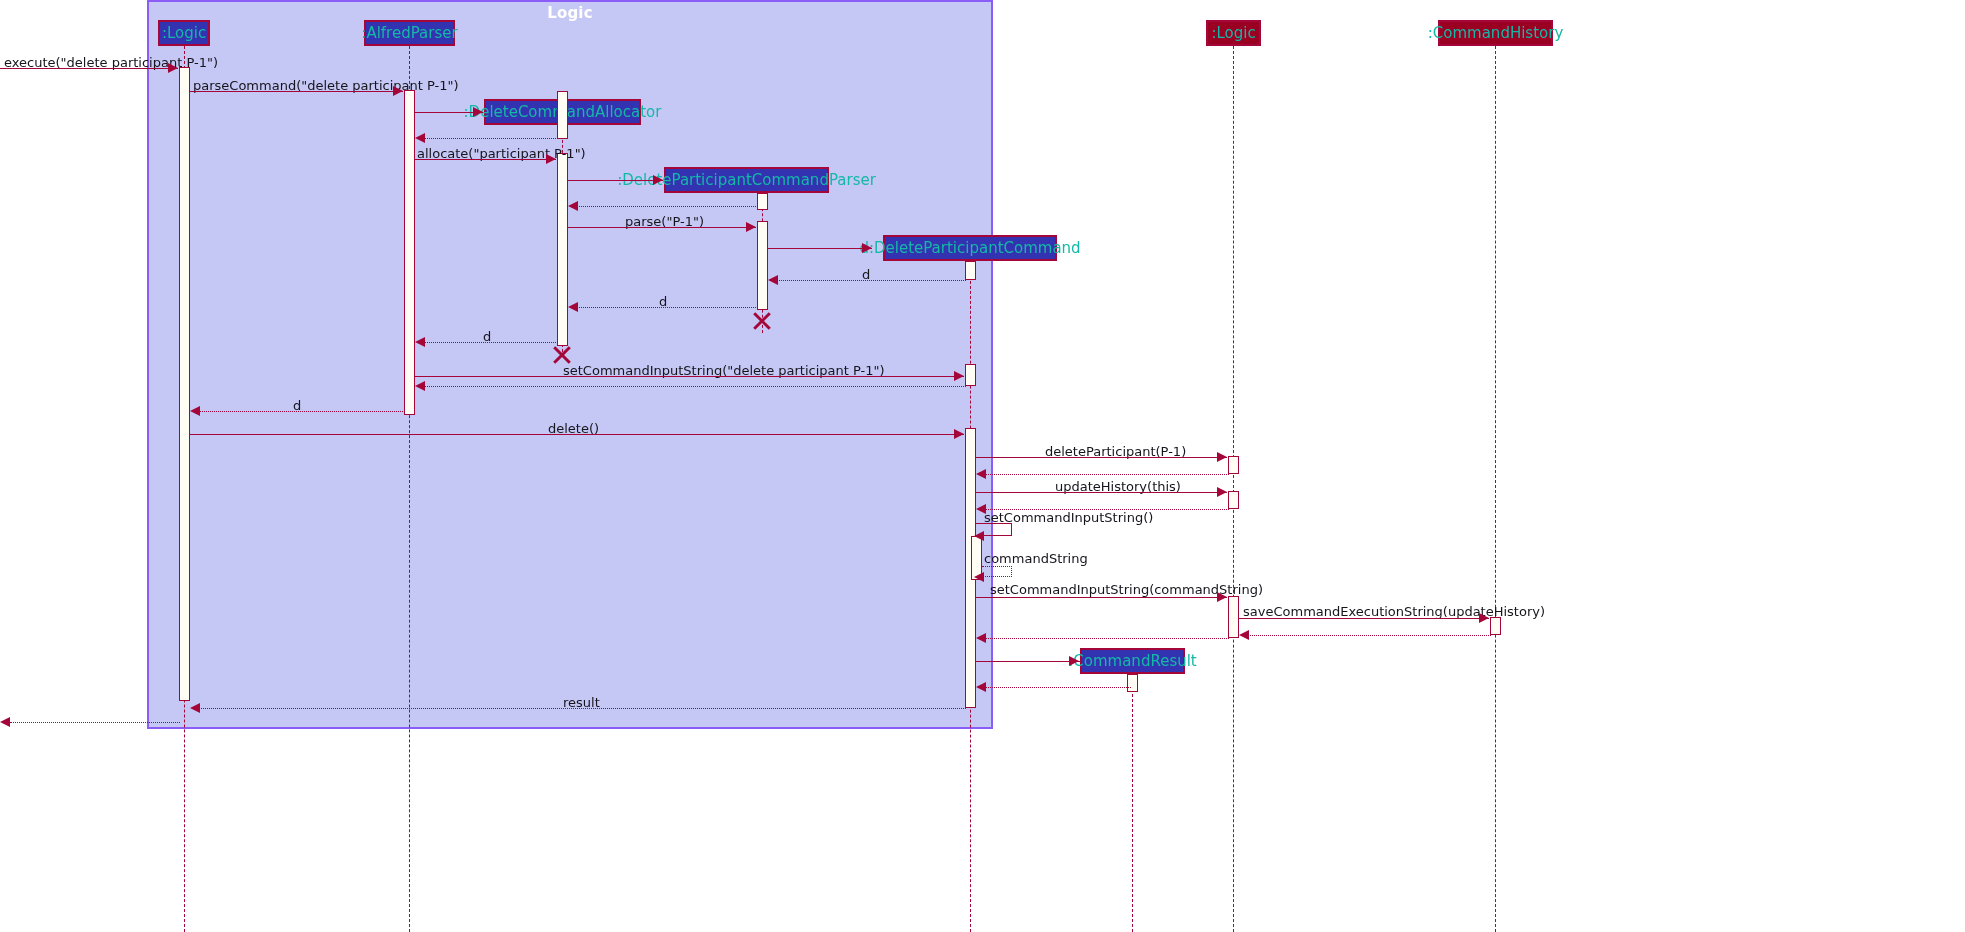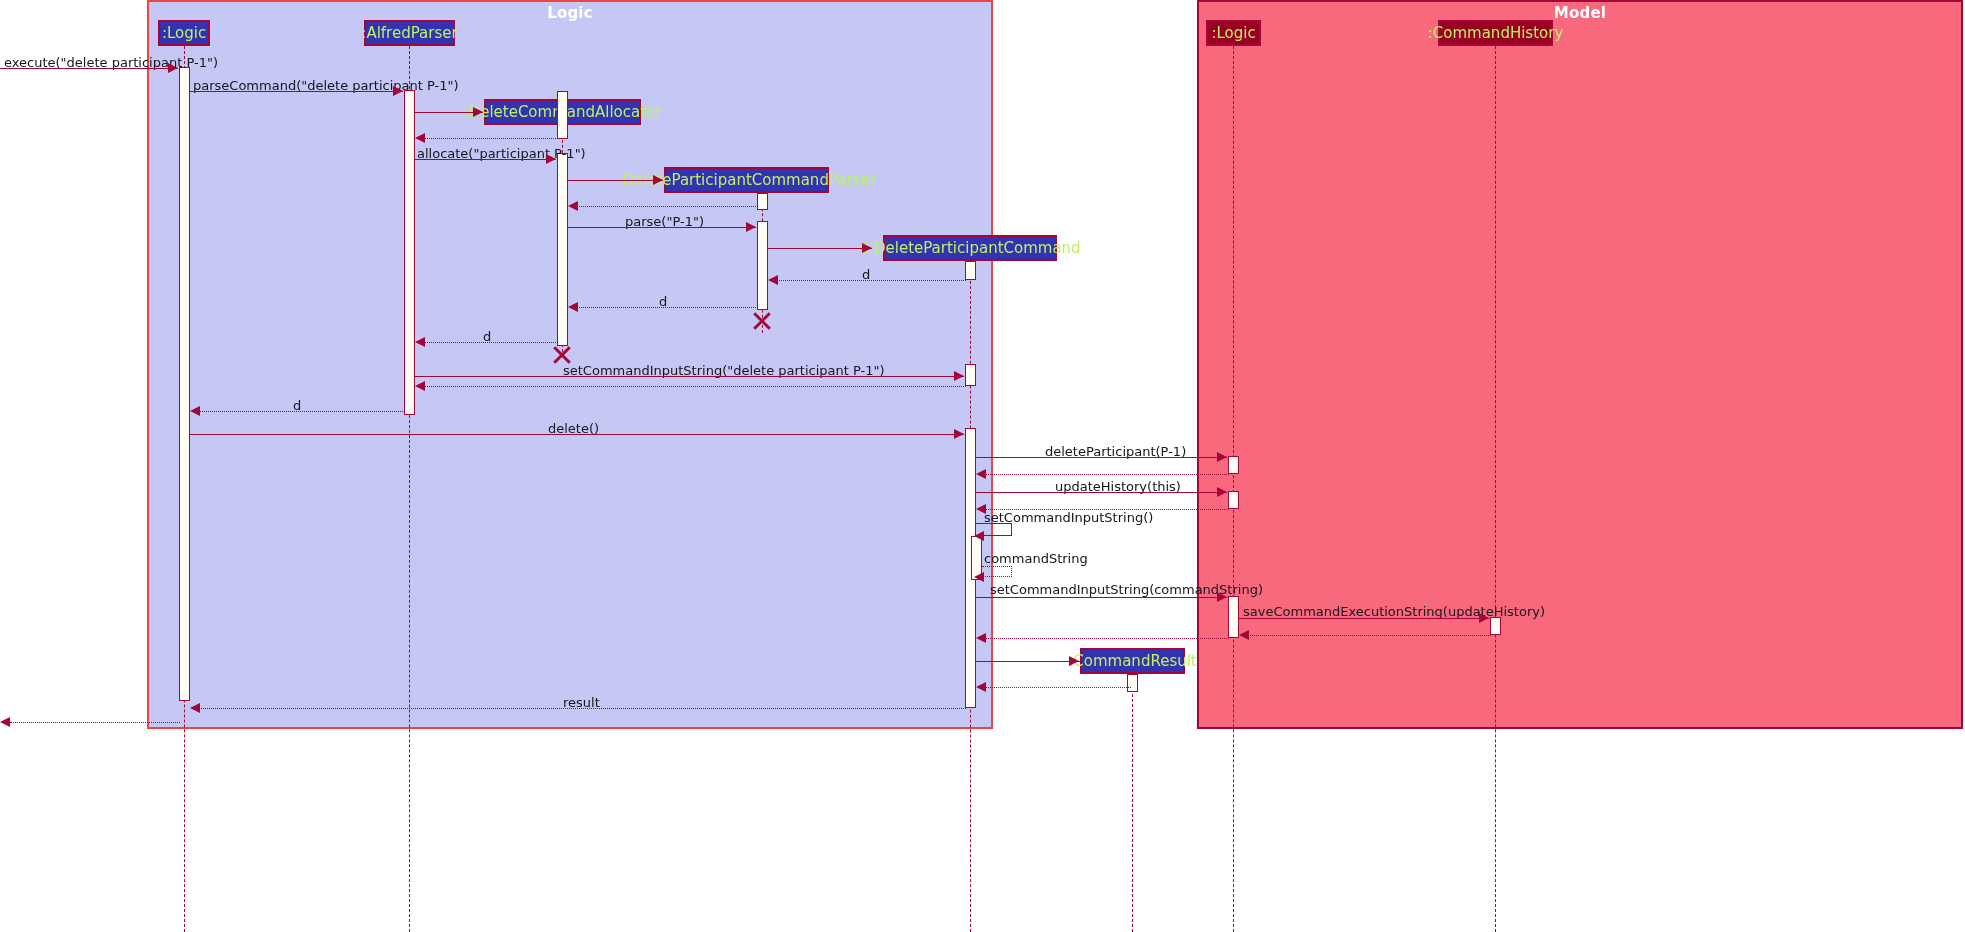"Logic" div.partition { border: 2px solid #ef4444 -> 2px solid #8b5cf6 }
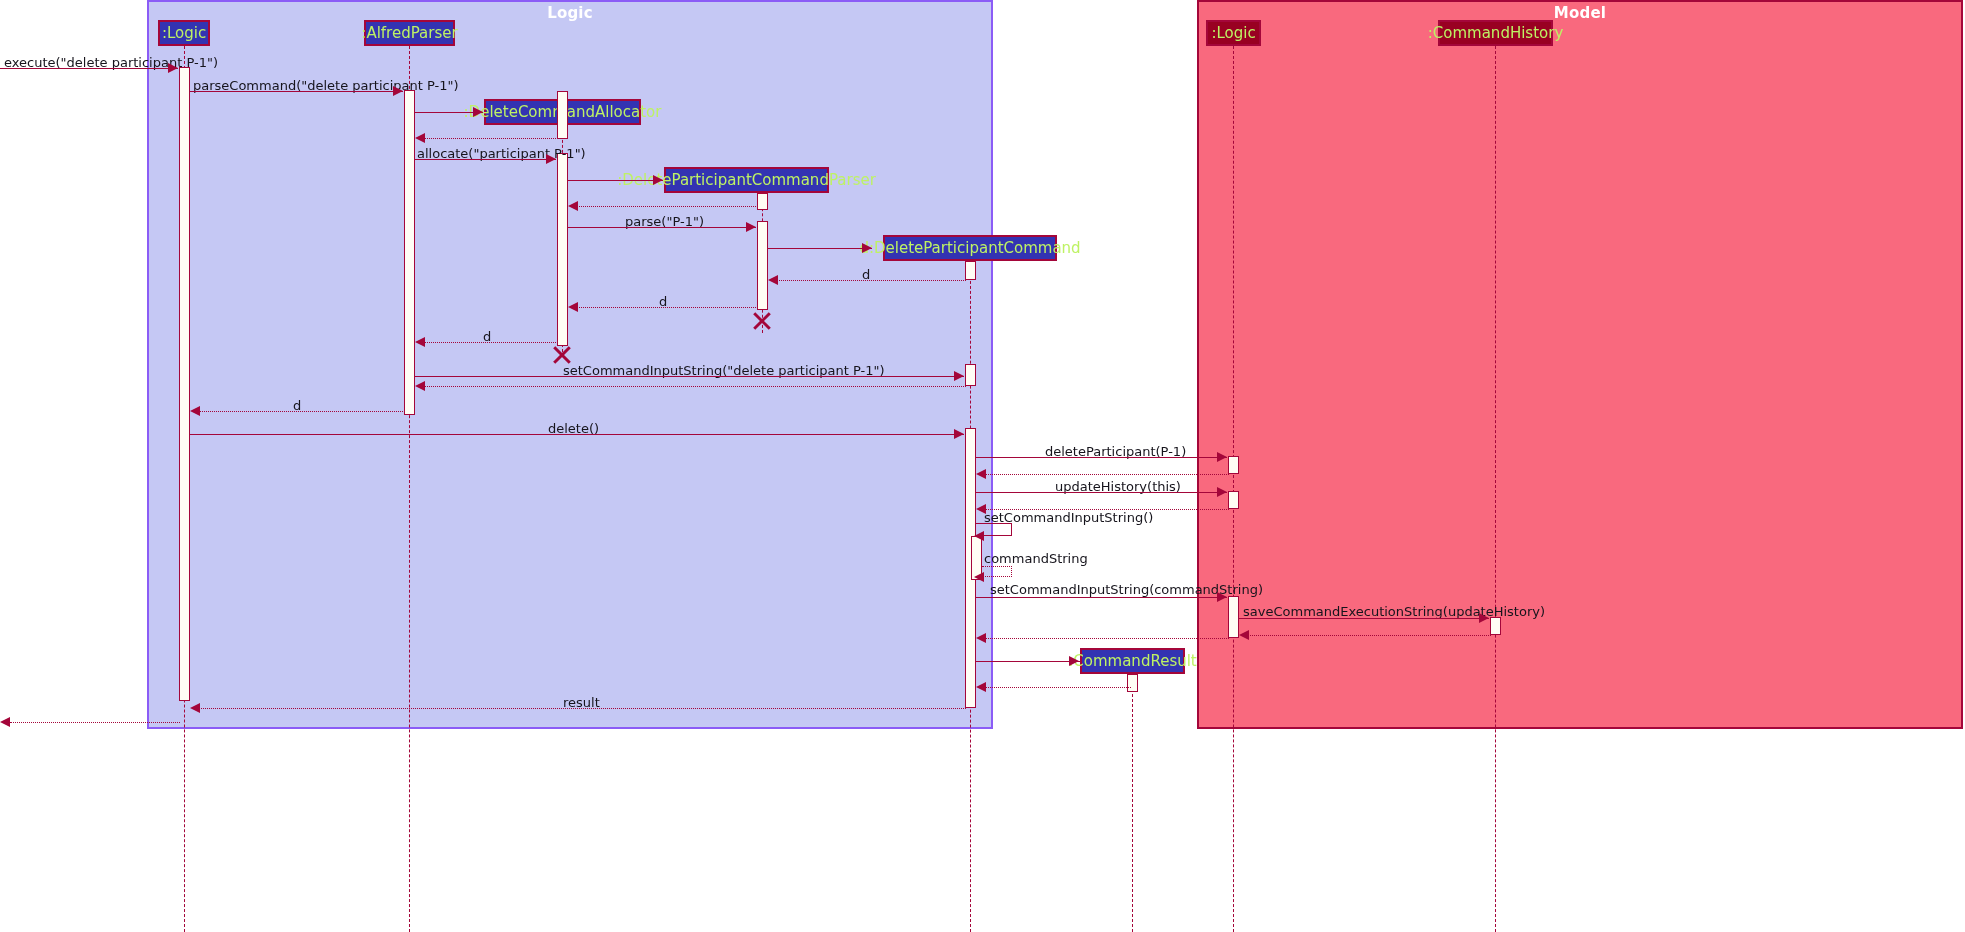"Model" div.partition { html: <div> <div>Model</div> </div> -> none }
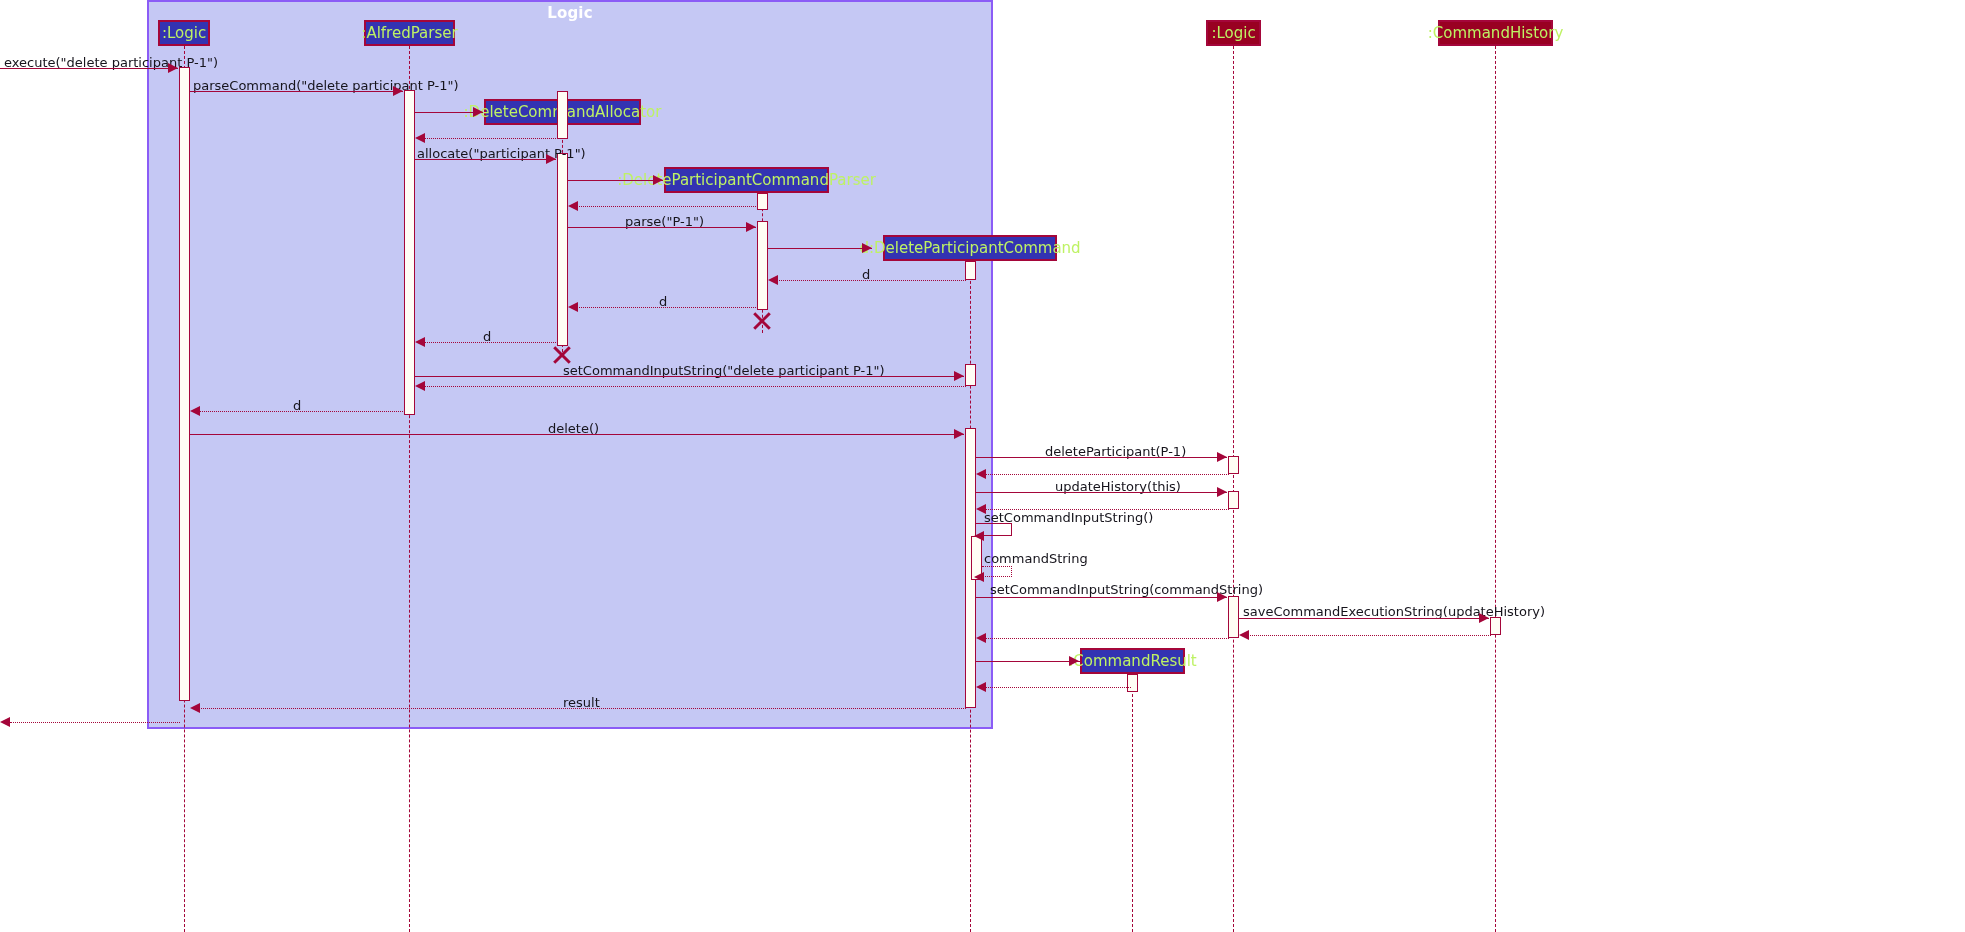":Logic" .lifeline-box { color: #bef264 -> #14b8a6 }
